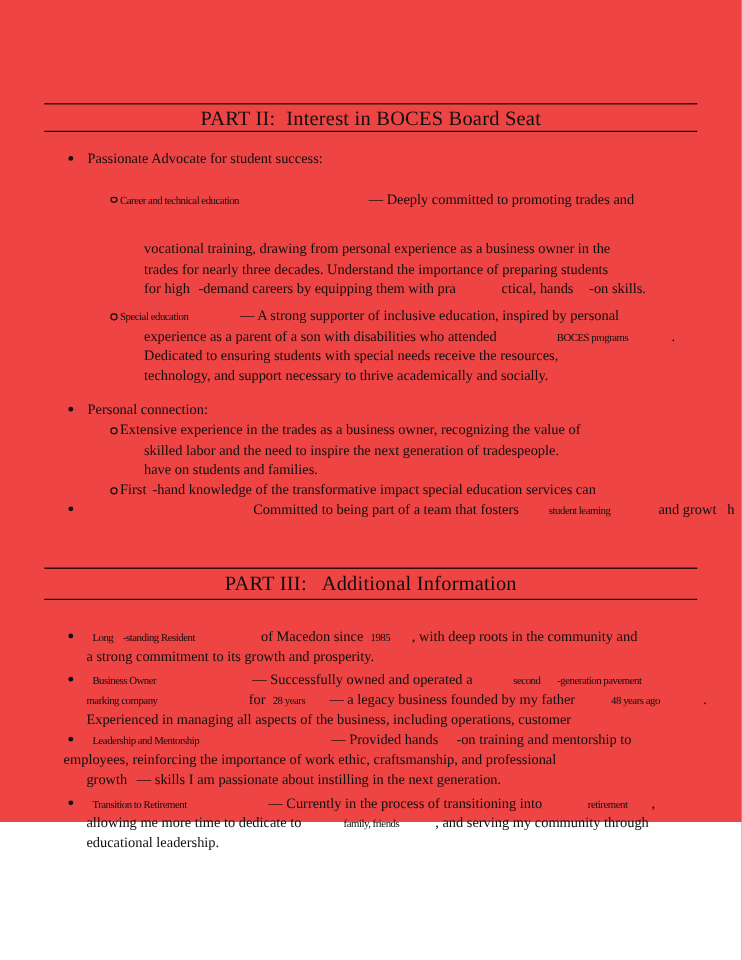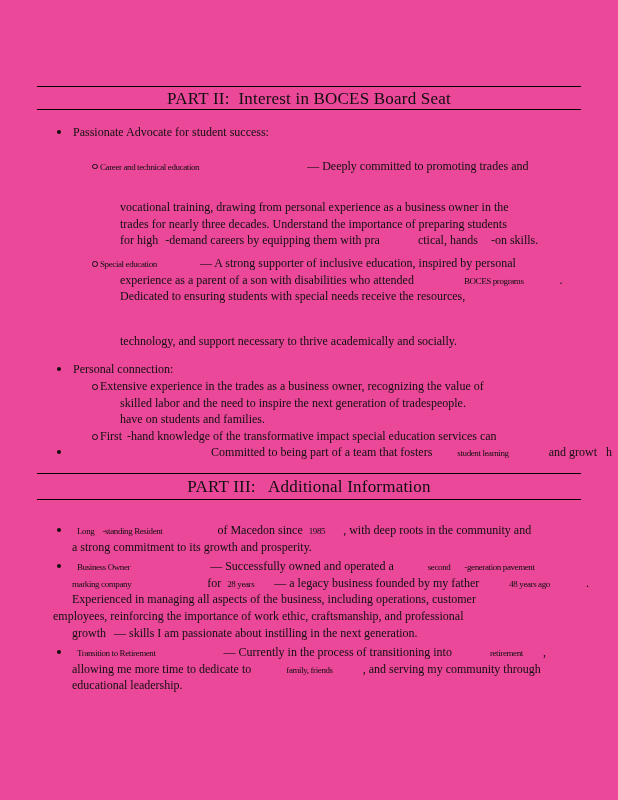"PART II: Interest in BOCES" #page { background: #ec4899 -> #ef4444; height: 800px -> 685px }
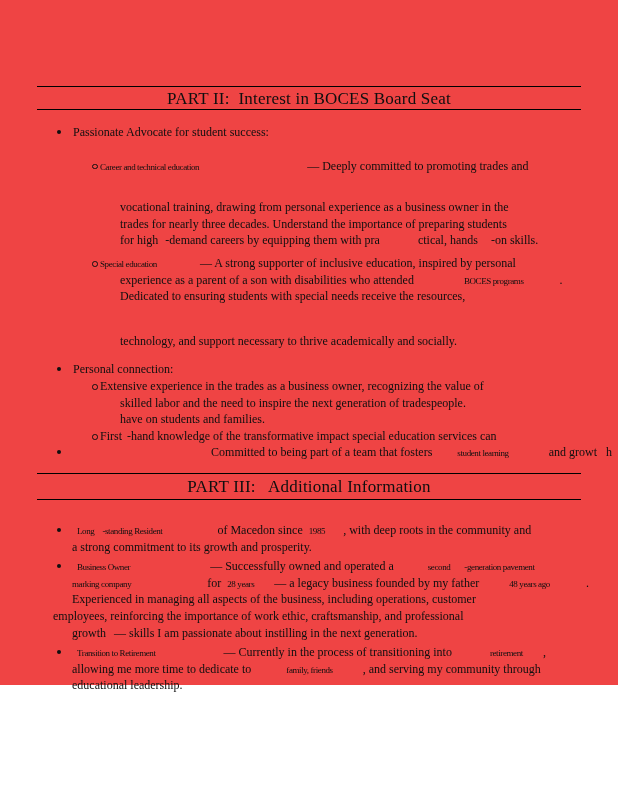"technology, and support necessary to" div.line { margin-top: 28px -> none }
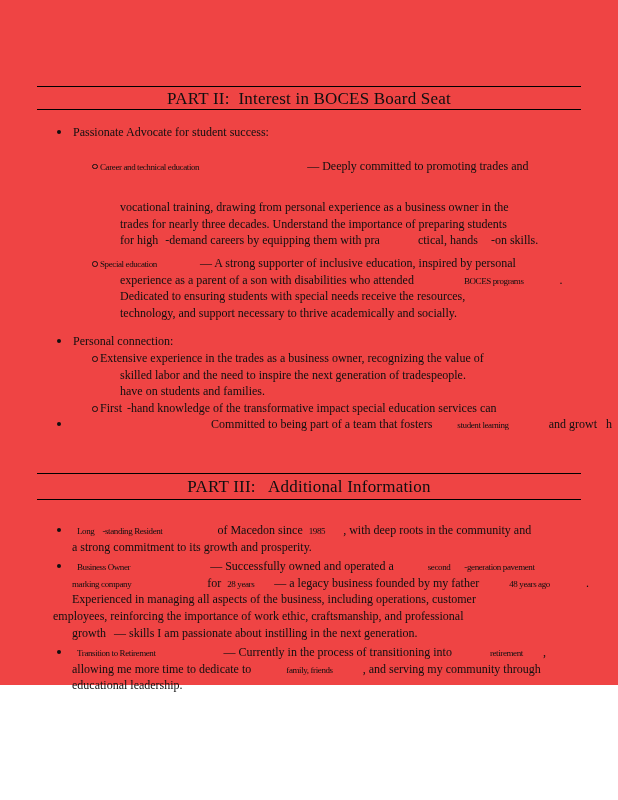"Leadership and Mentorship — Provided" div.line { html: none -> <div><span></span><span>Leadership and Mentorship</span><span></span><span>— Provided hands</span><span></span><span>-on training and mentorship to</span></div> }
